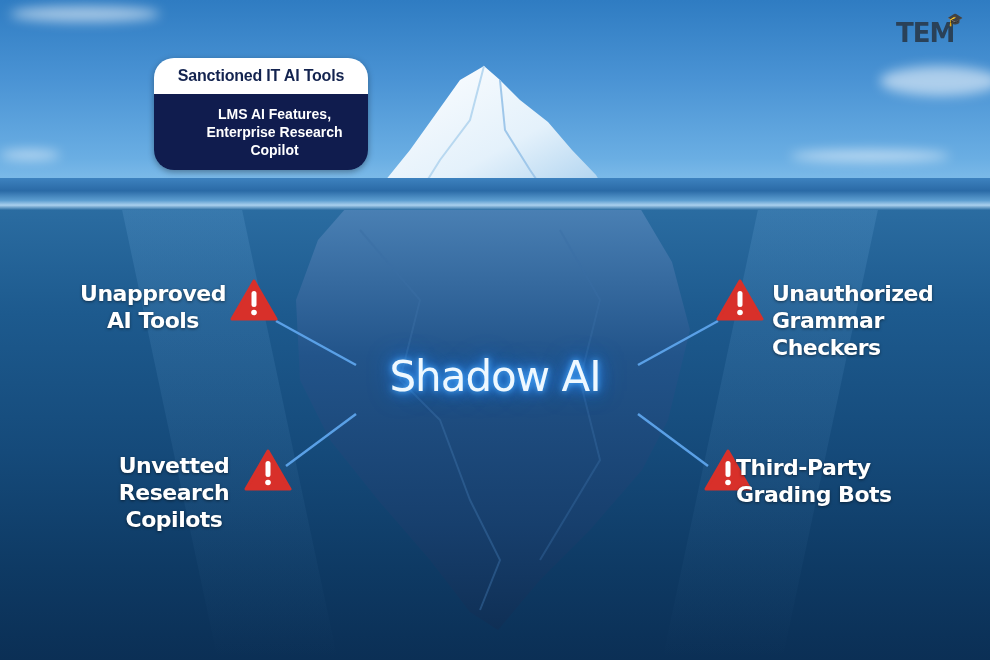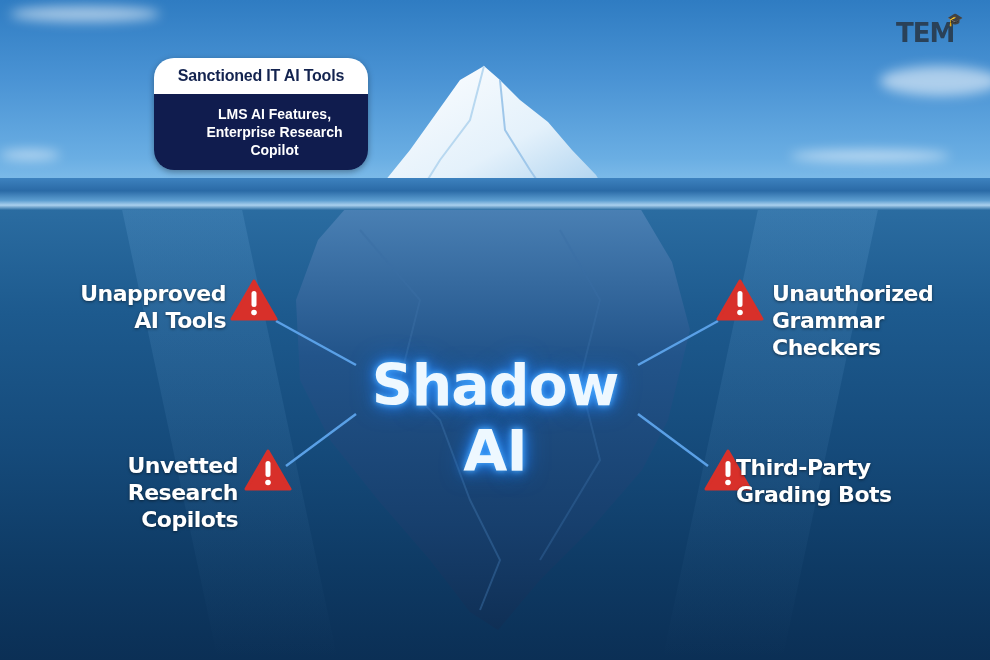"Unapproved" .label.right-al { text-align: right -> center }
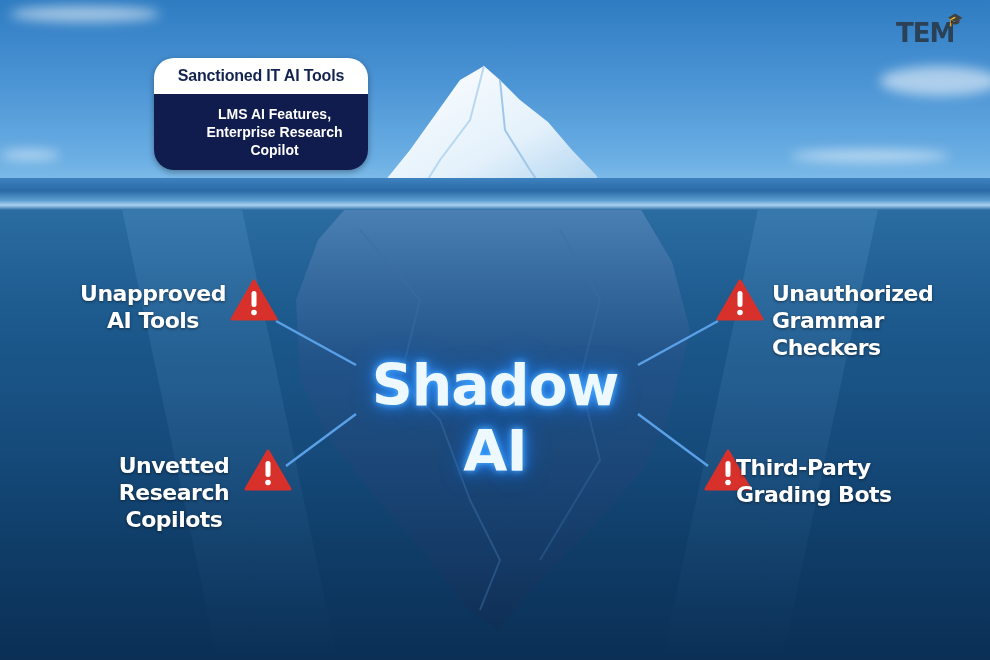"Shadow AI" .shadow-ai { font-size: 57px -> 42px; font-weight: bold -> normal }
